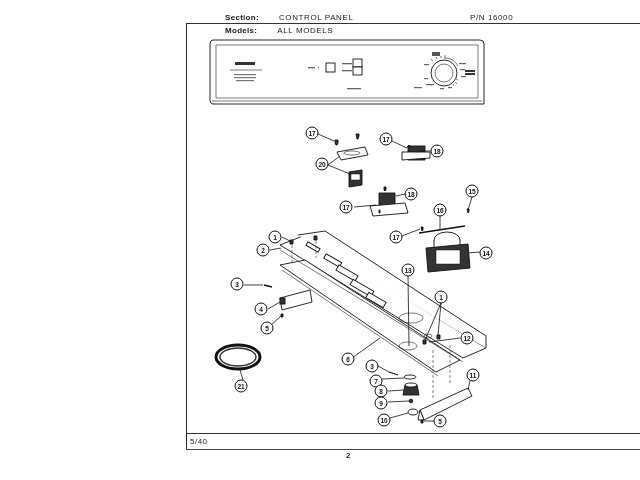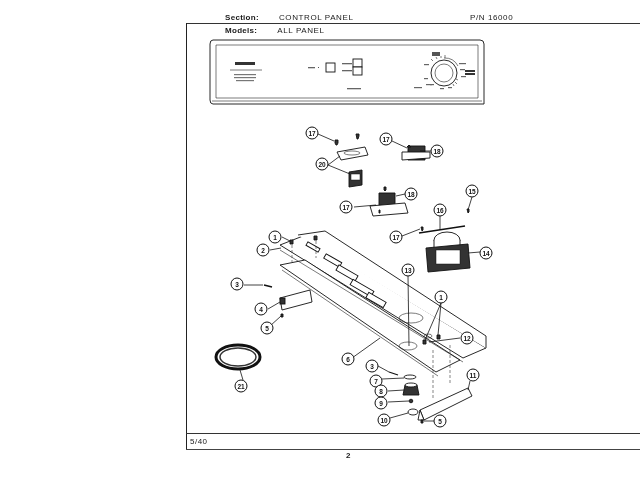"ALL PANEL" span.val { text: PANEL -> MODELS }
